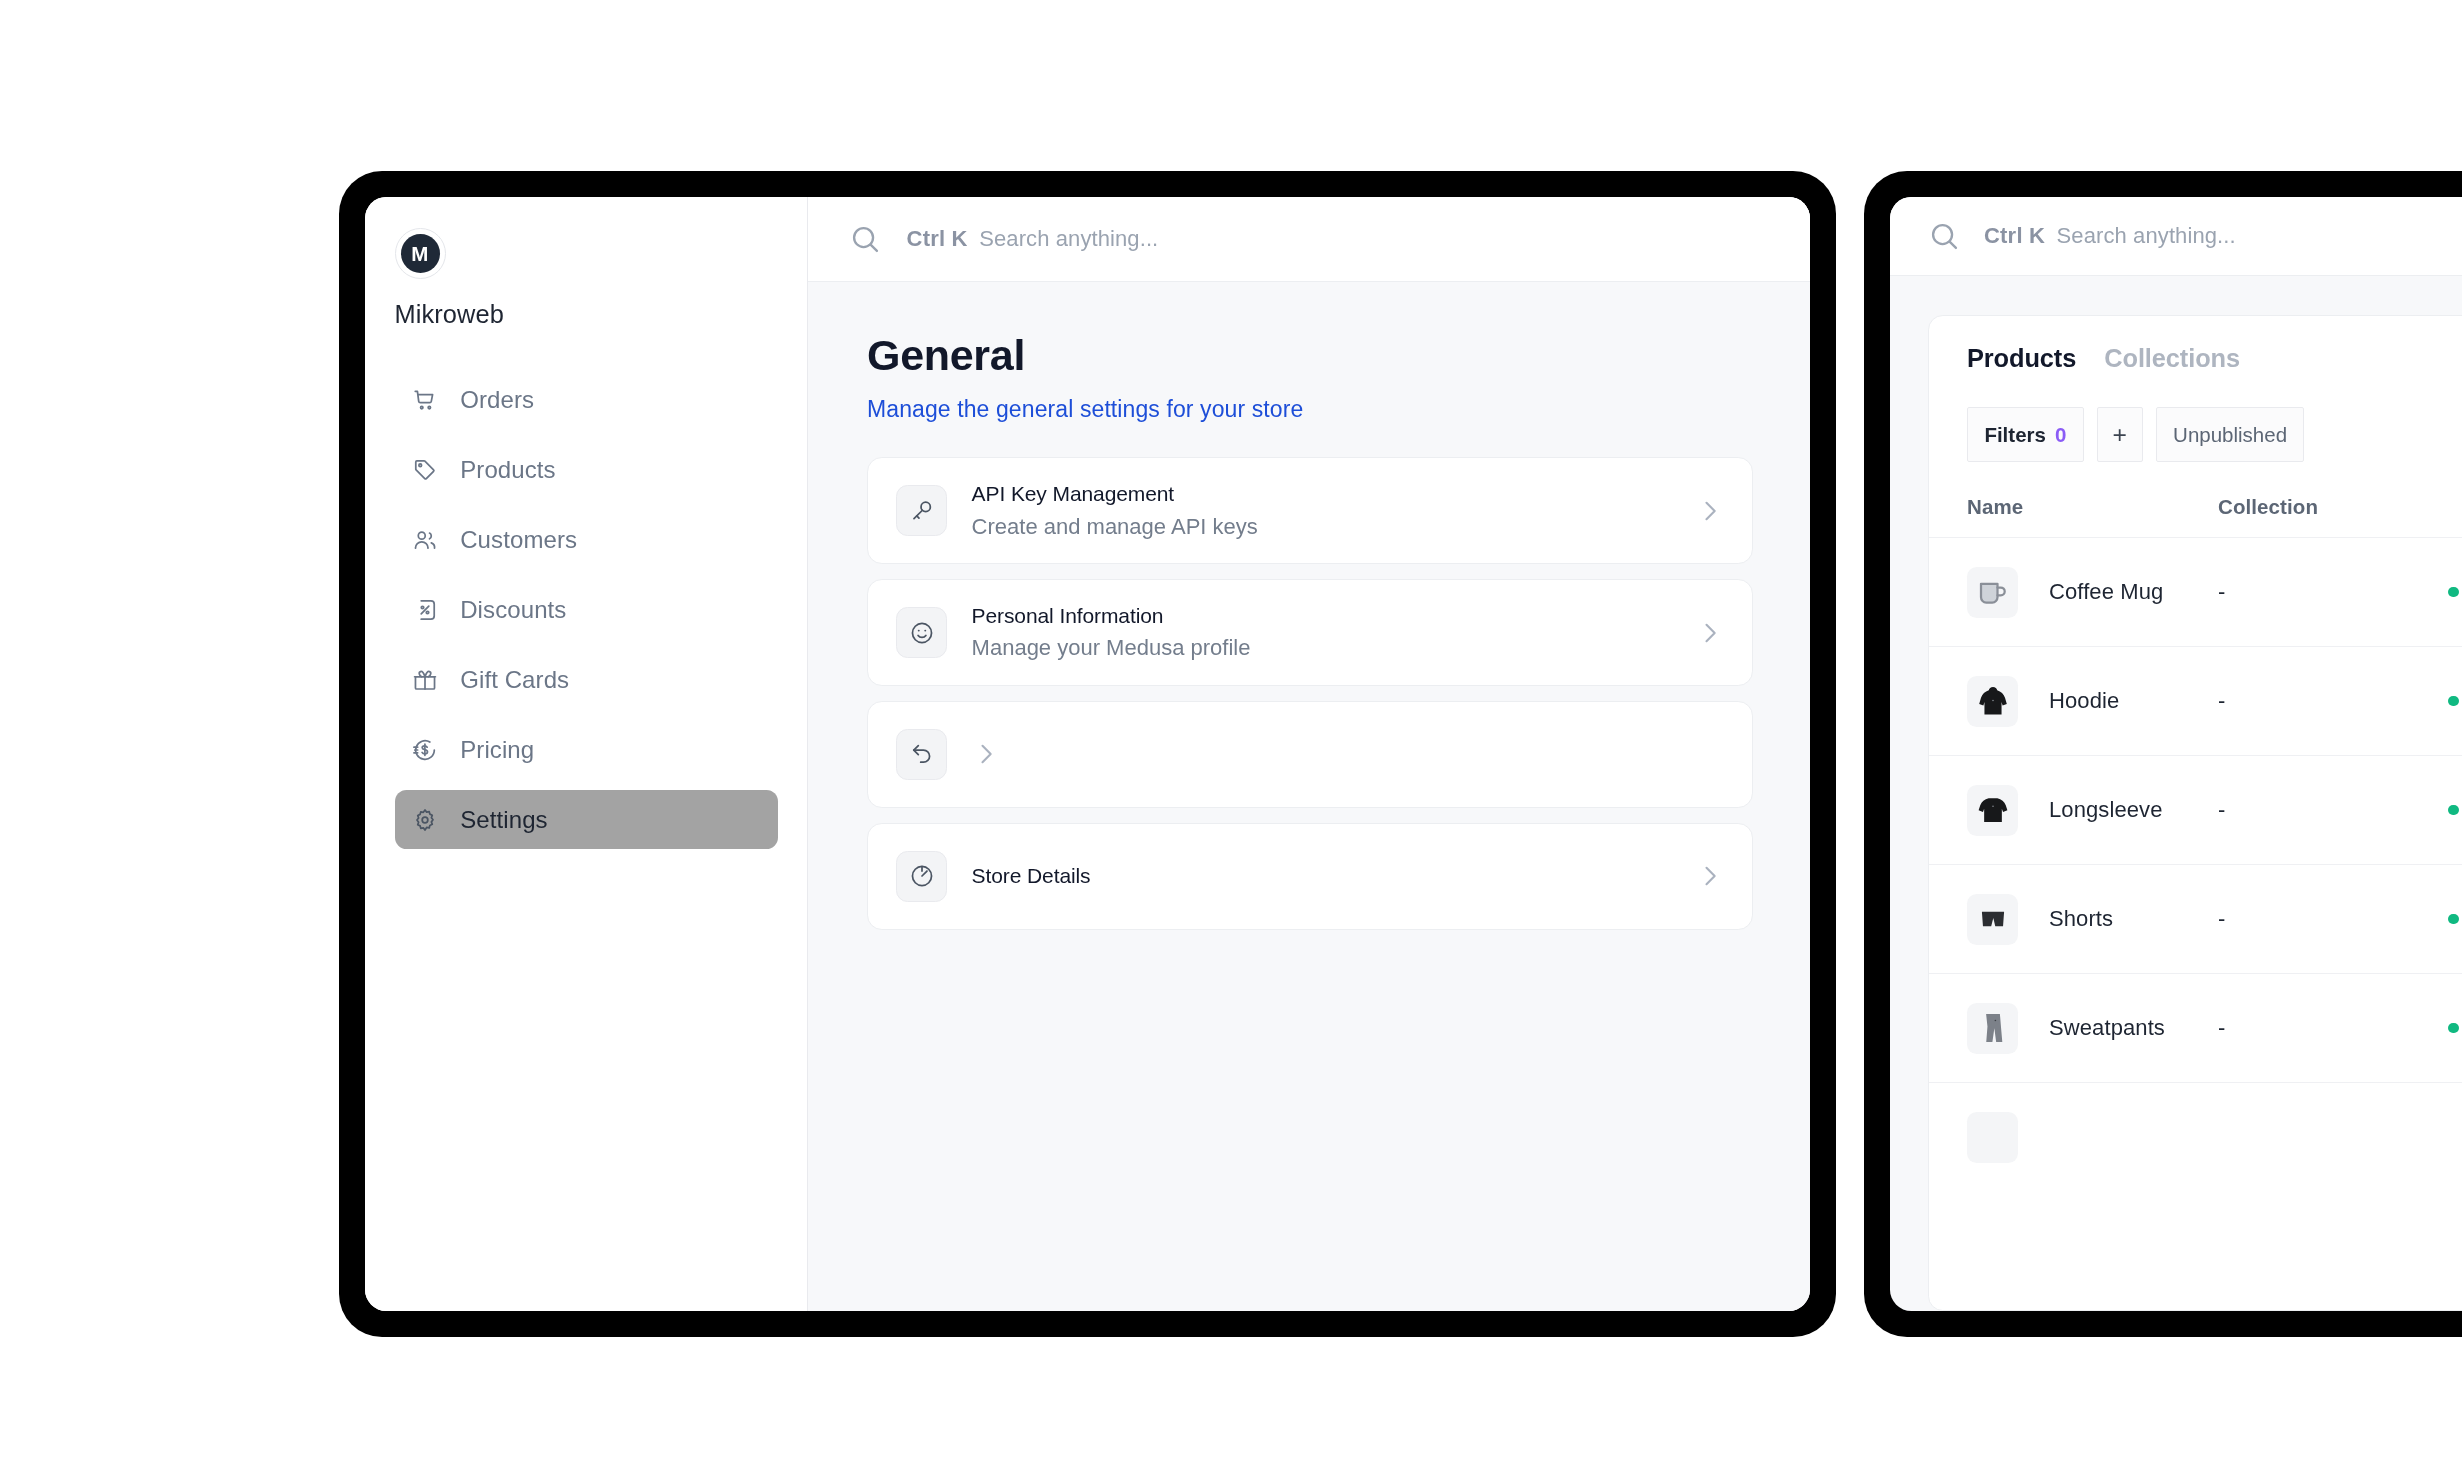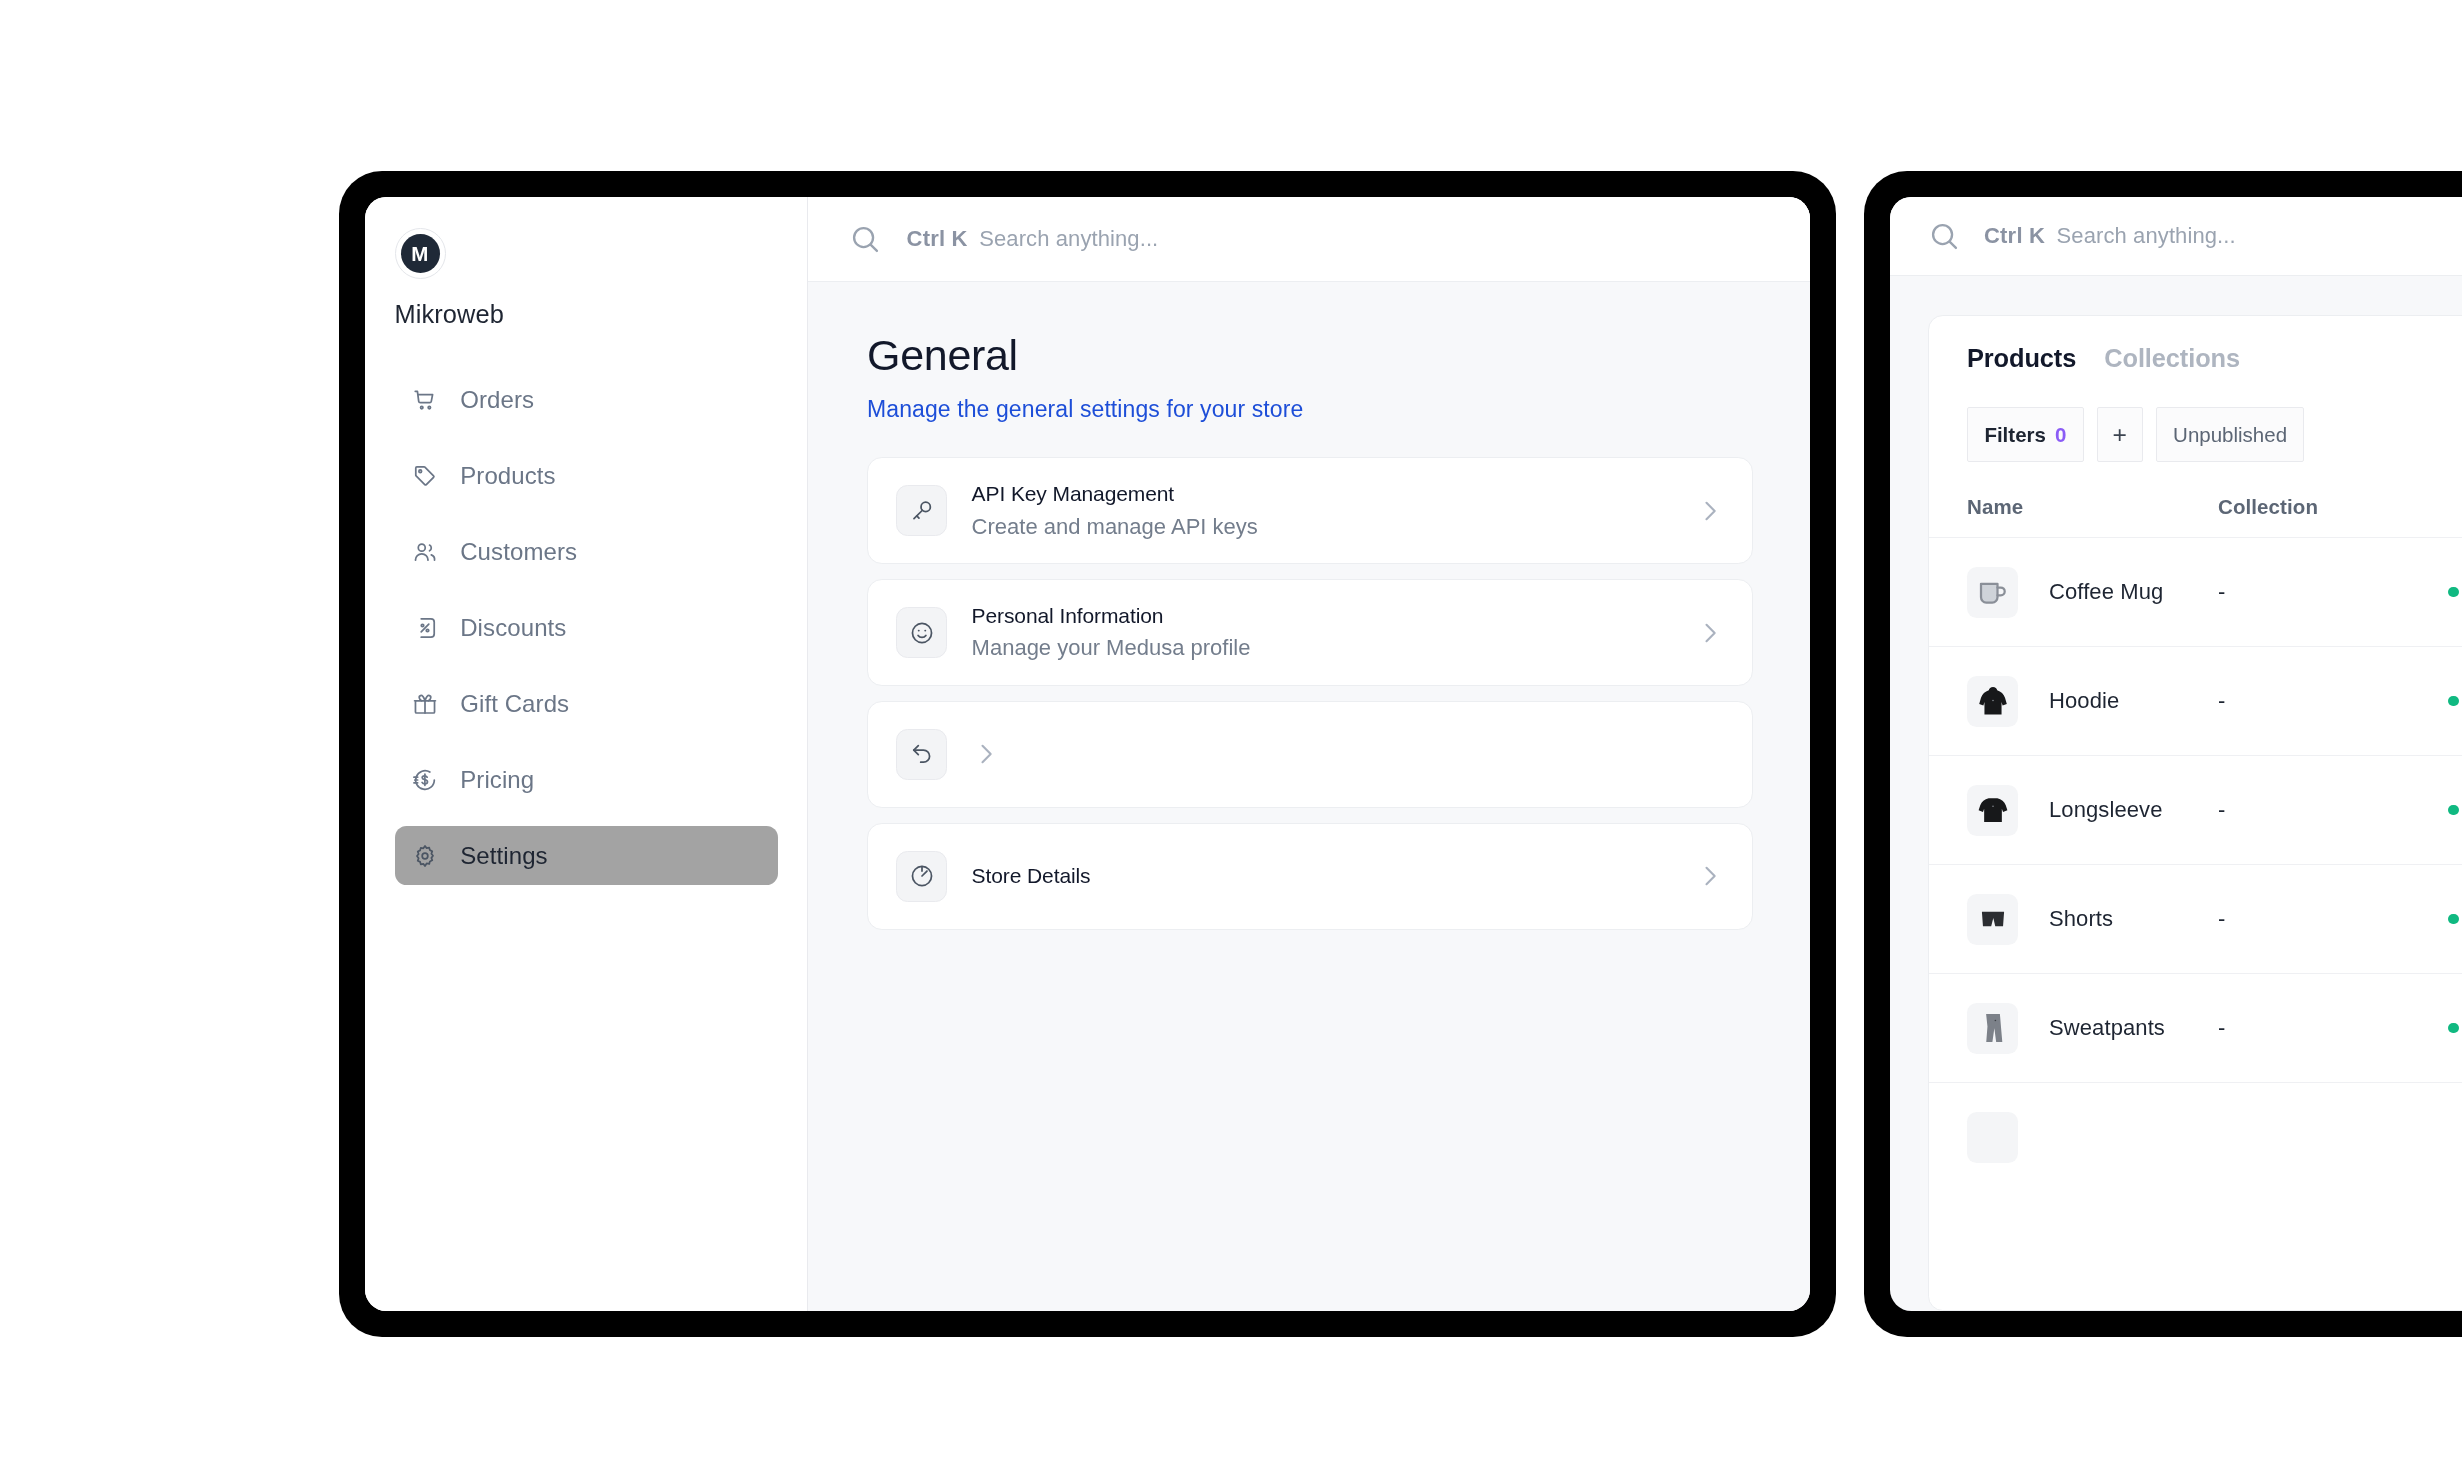"General" .page-title { font-weight: 400 -> 700 }
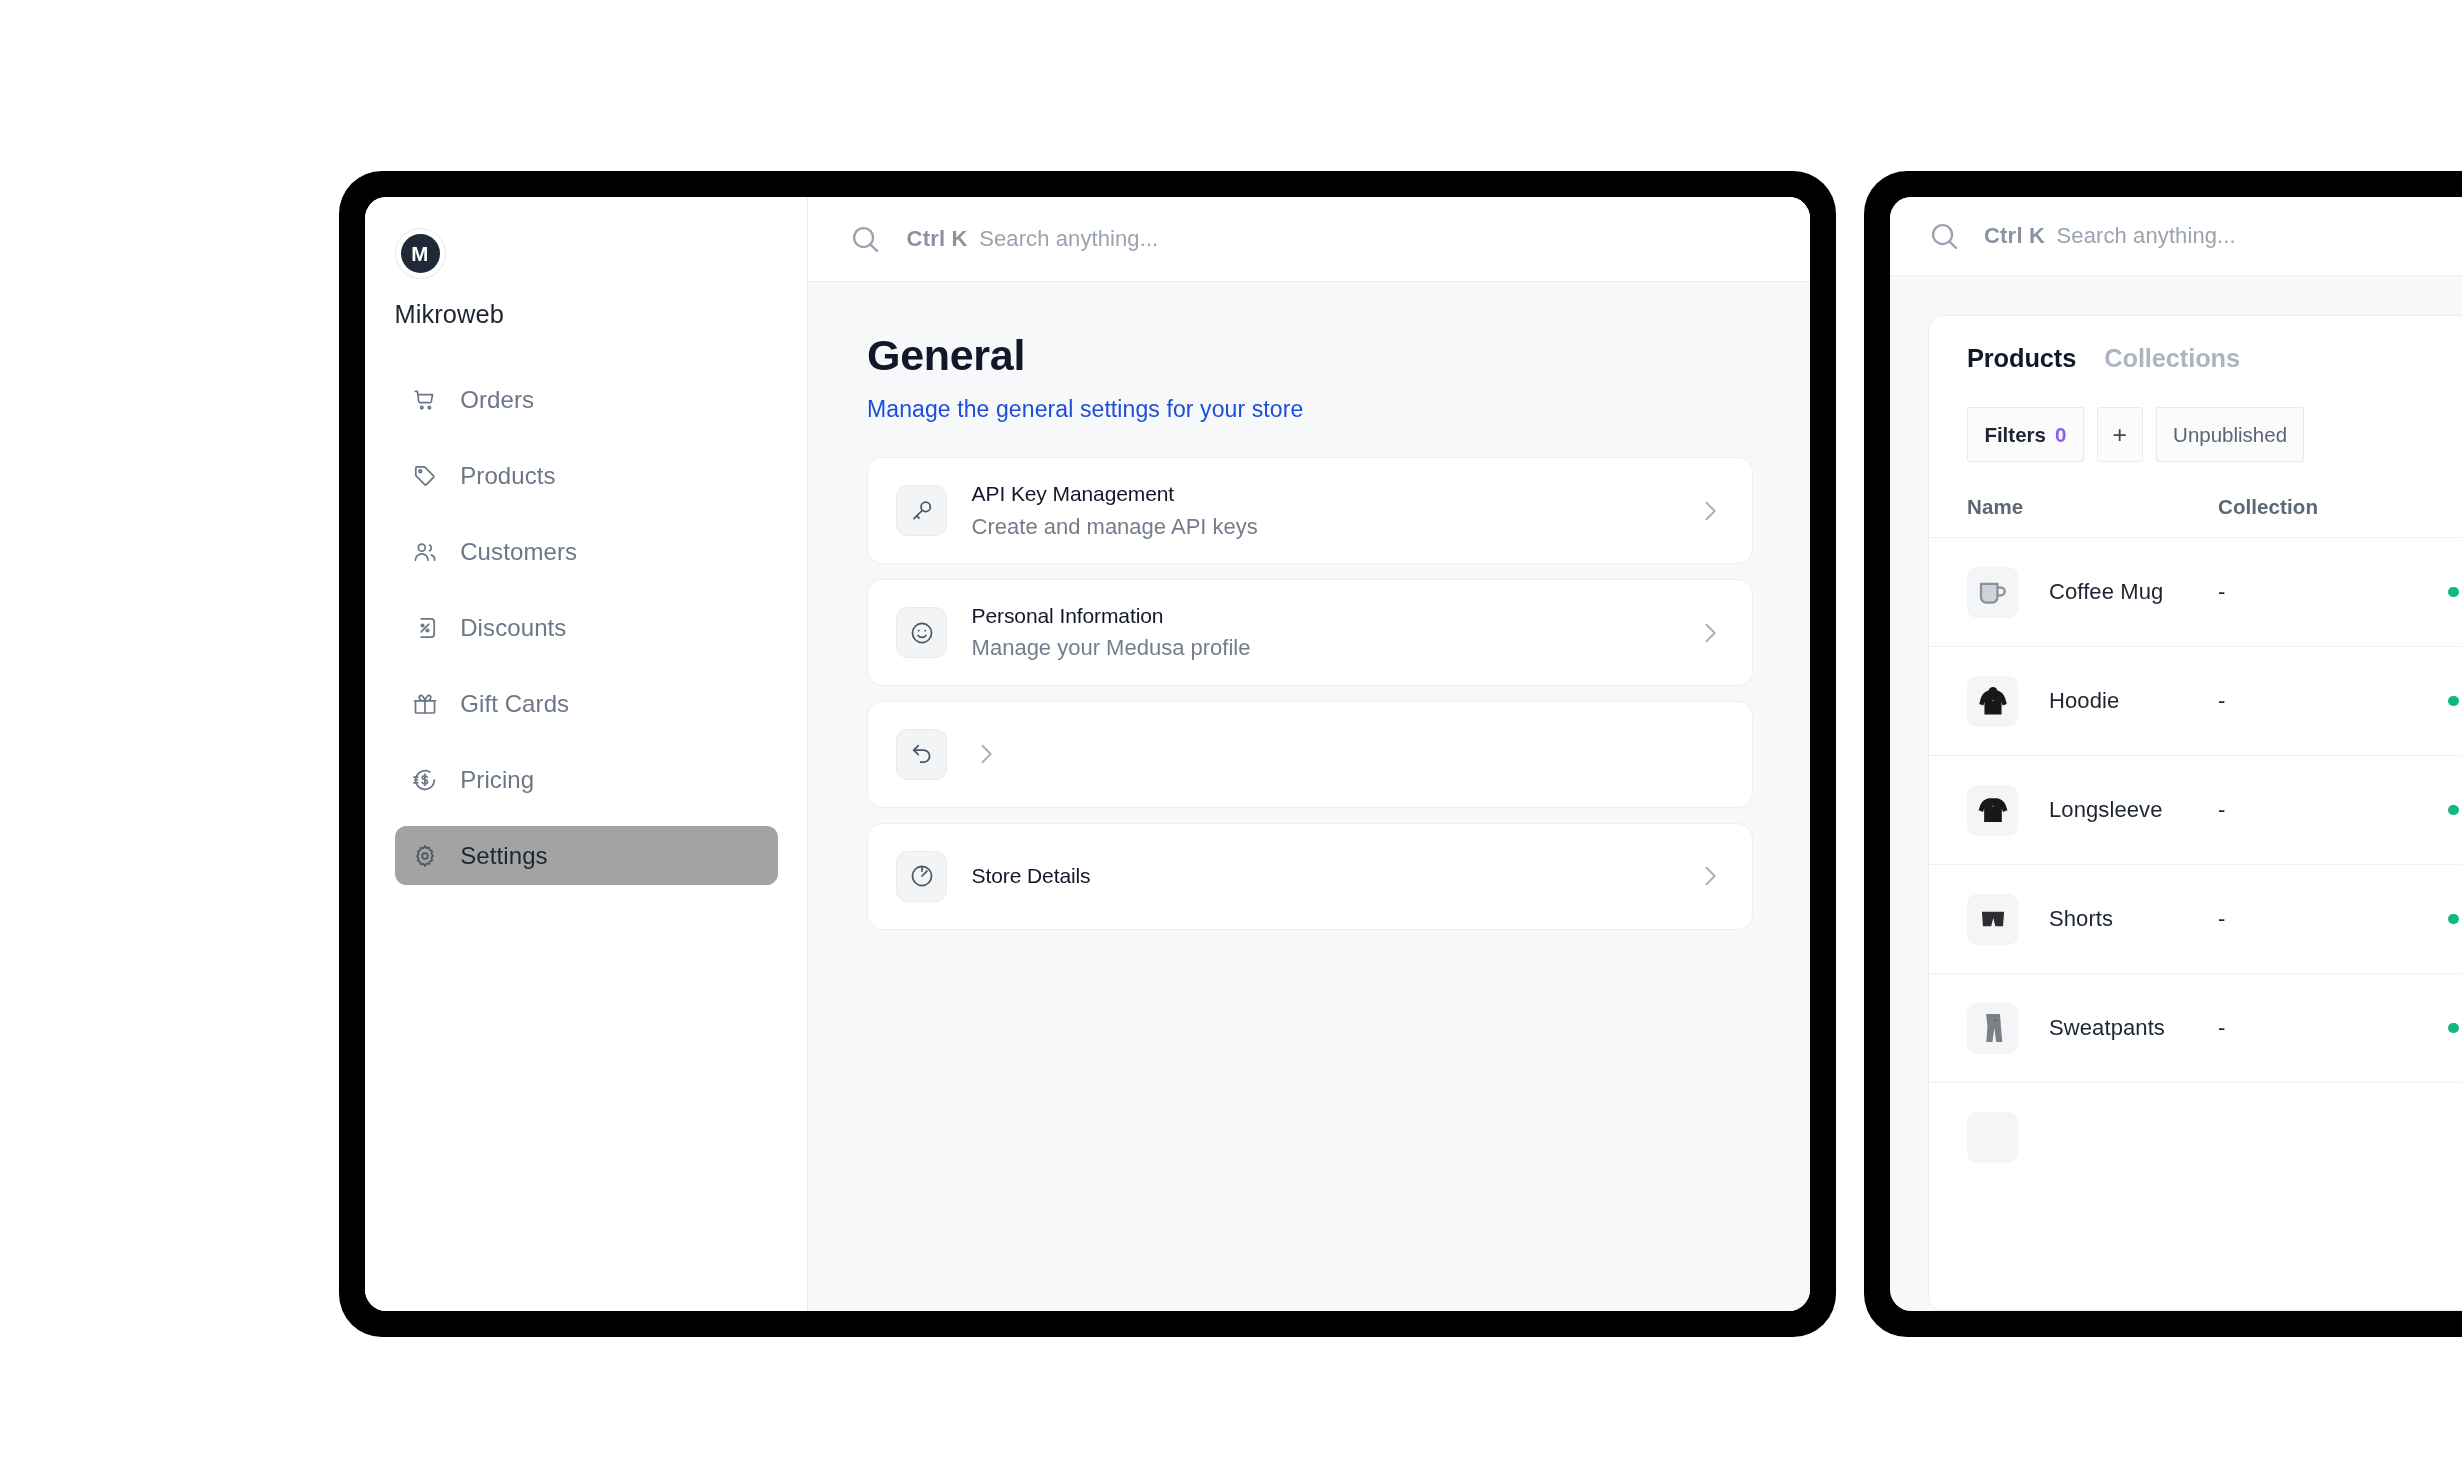"Orders" .nav { gap: 17px -> 11px }
